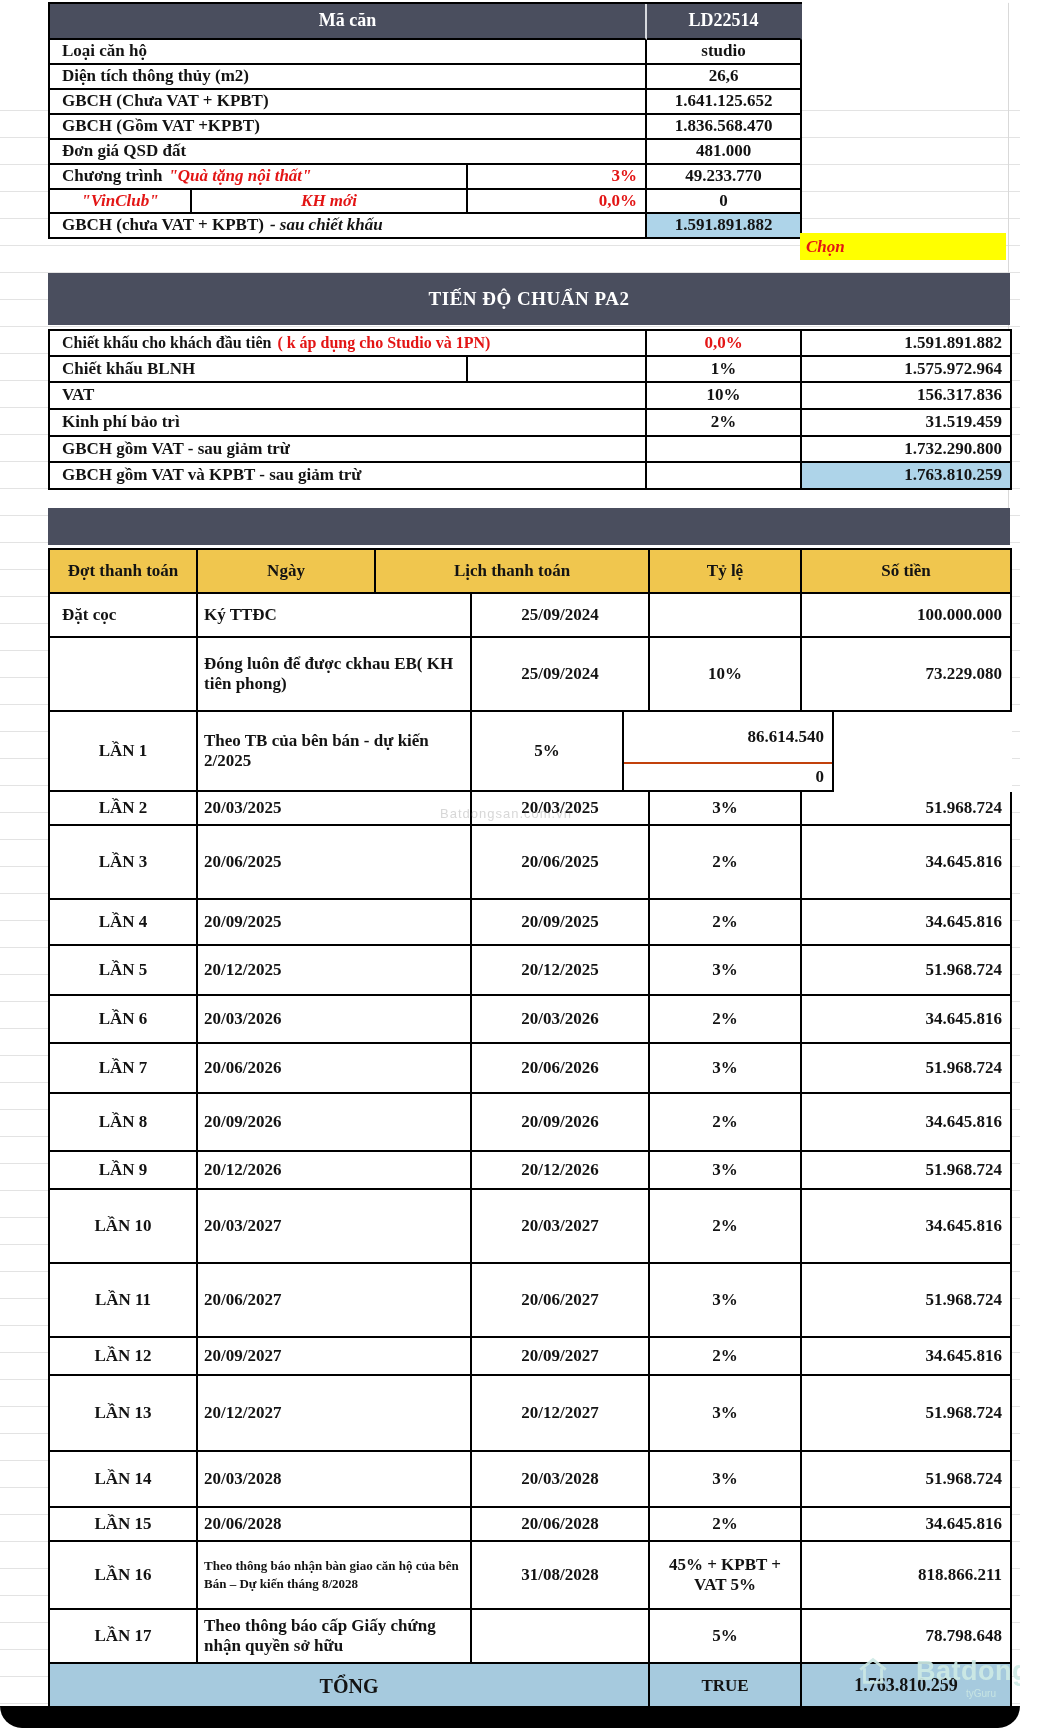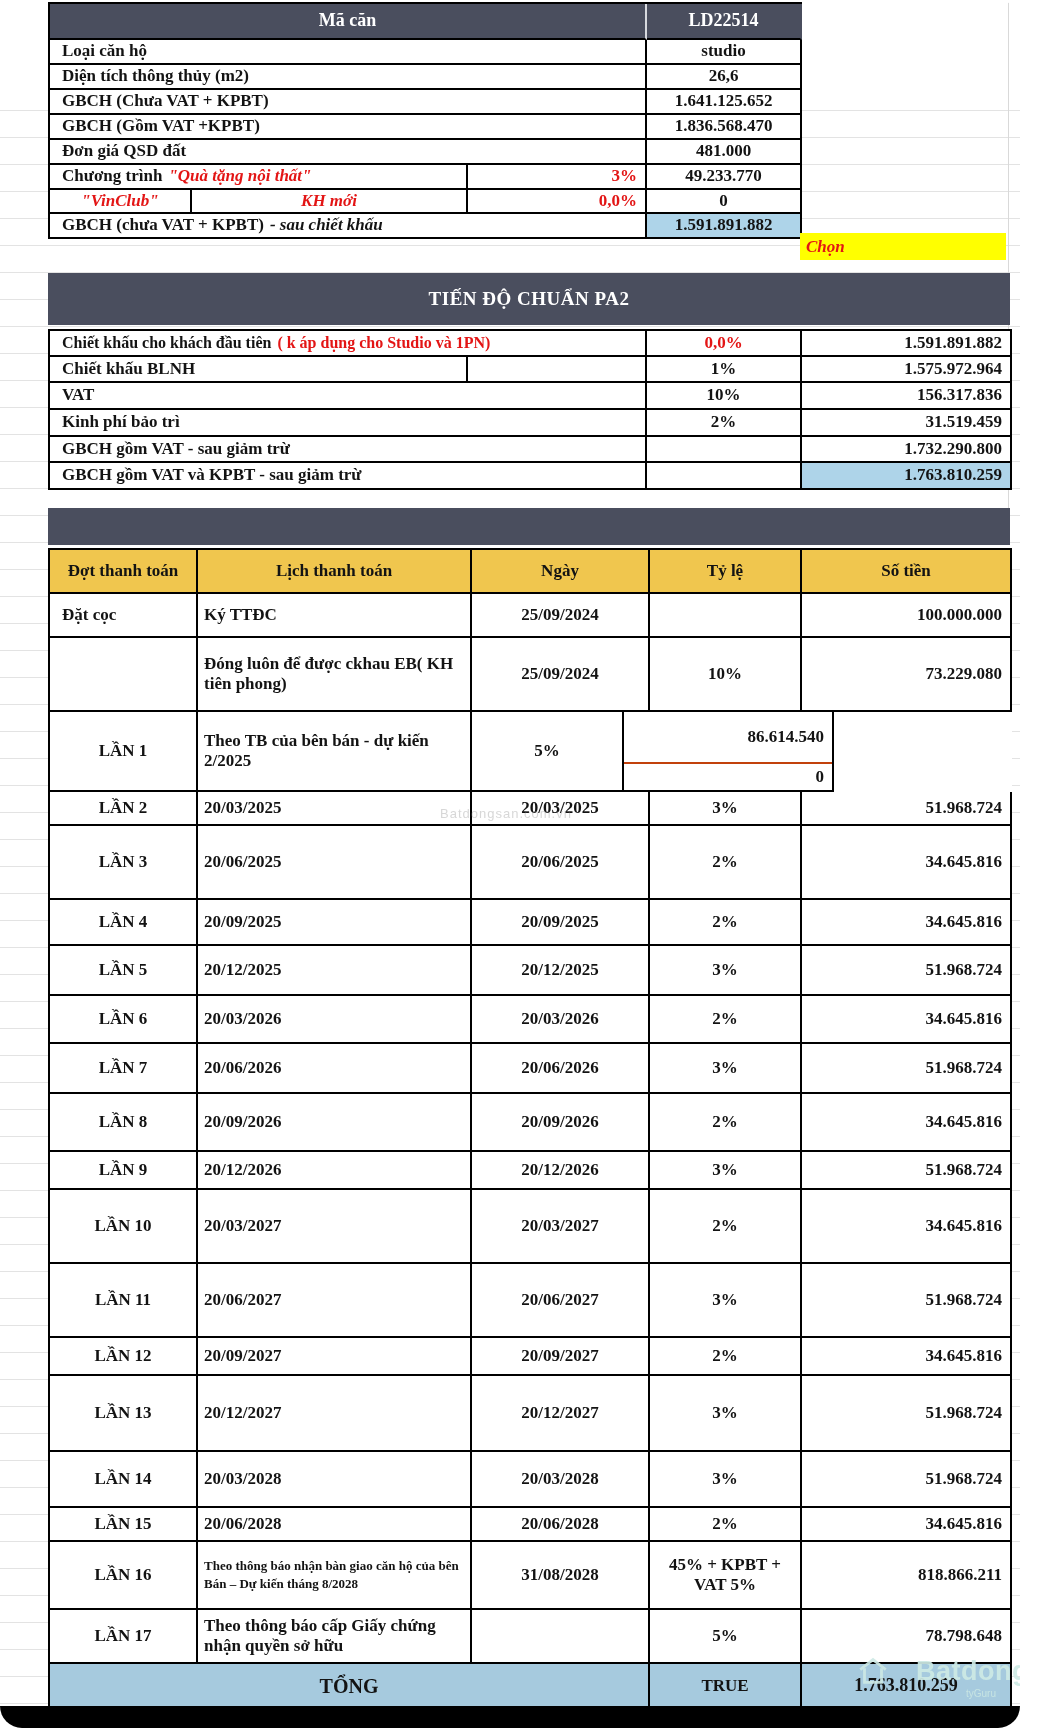"Lịch thanh toán" div.c { order: before "Ngày" -> after "Ngày" }
